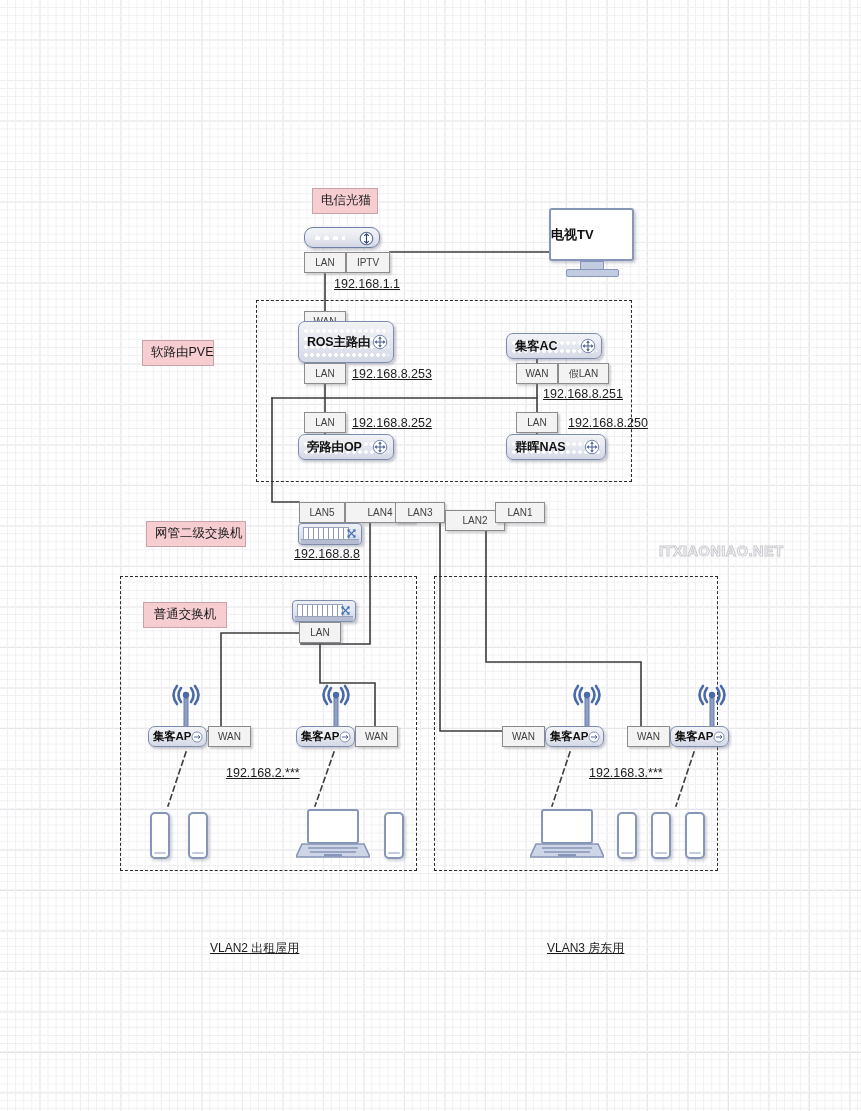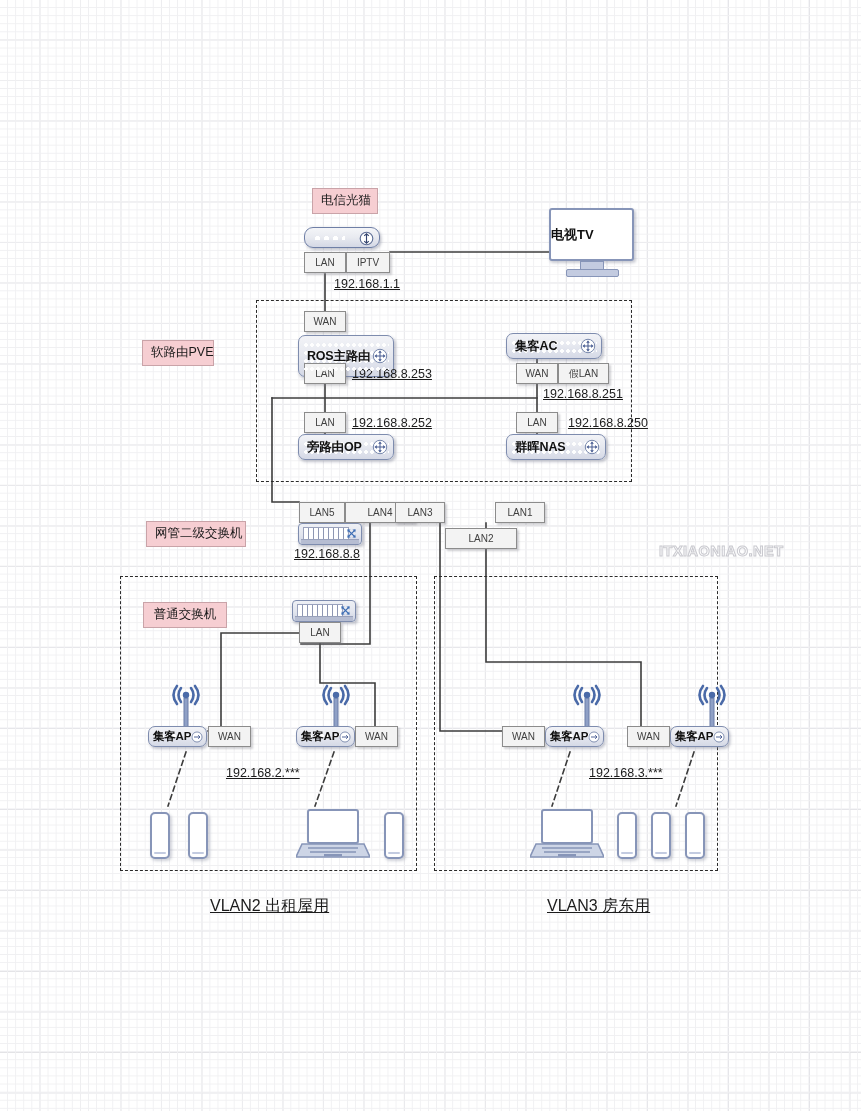"ROS主路由" div.dev { top: 335px -> 321px }
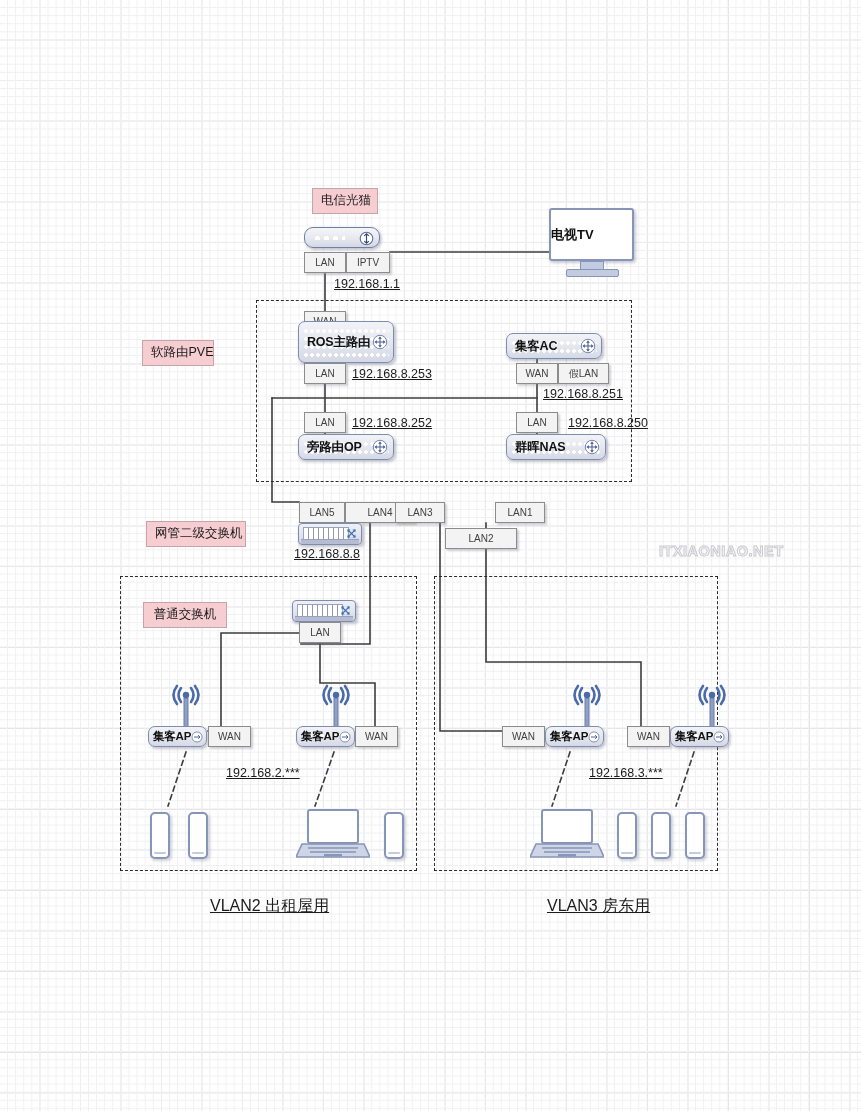"LAN2" div.port { top: 528px -> 510px; width: 72px -> 60px }
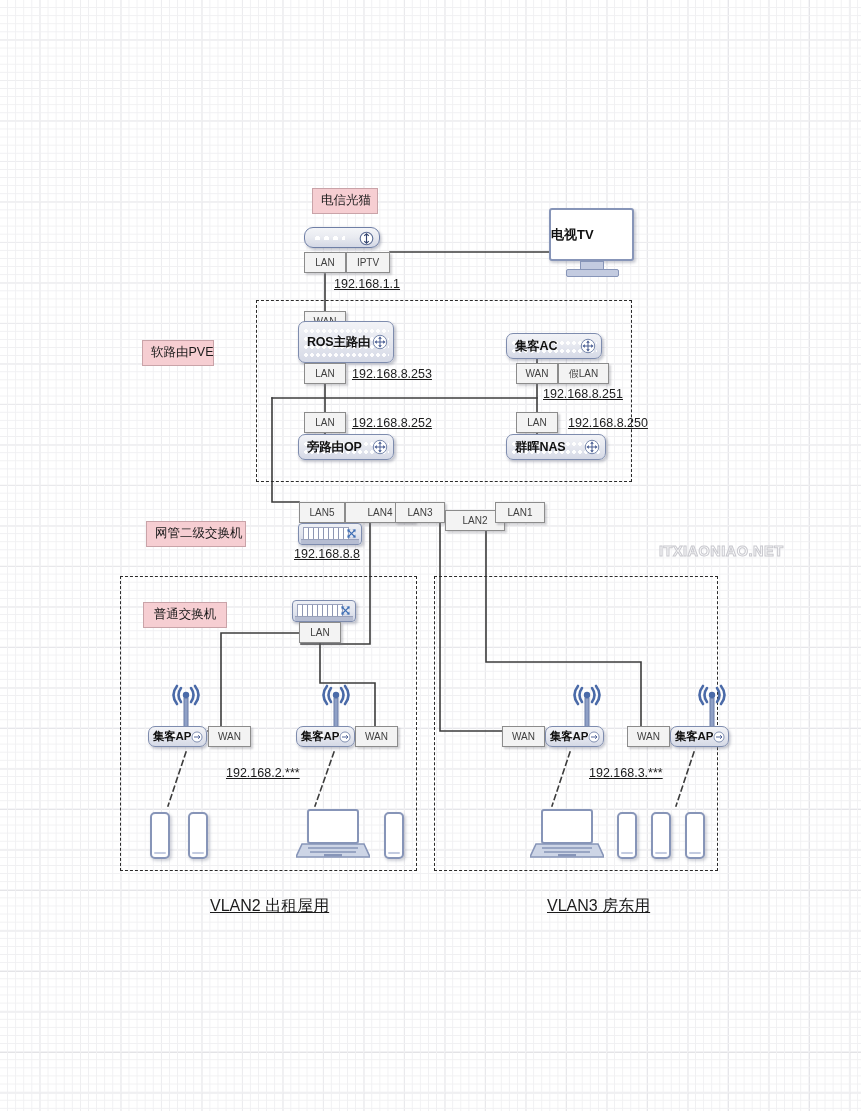"VLAN2 出租屋用" .cap { font-size: 16px -> 12px; margin-top: none -> 44px }
